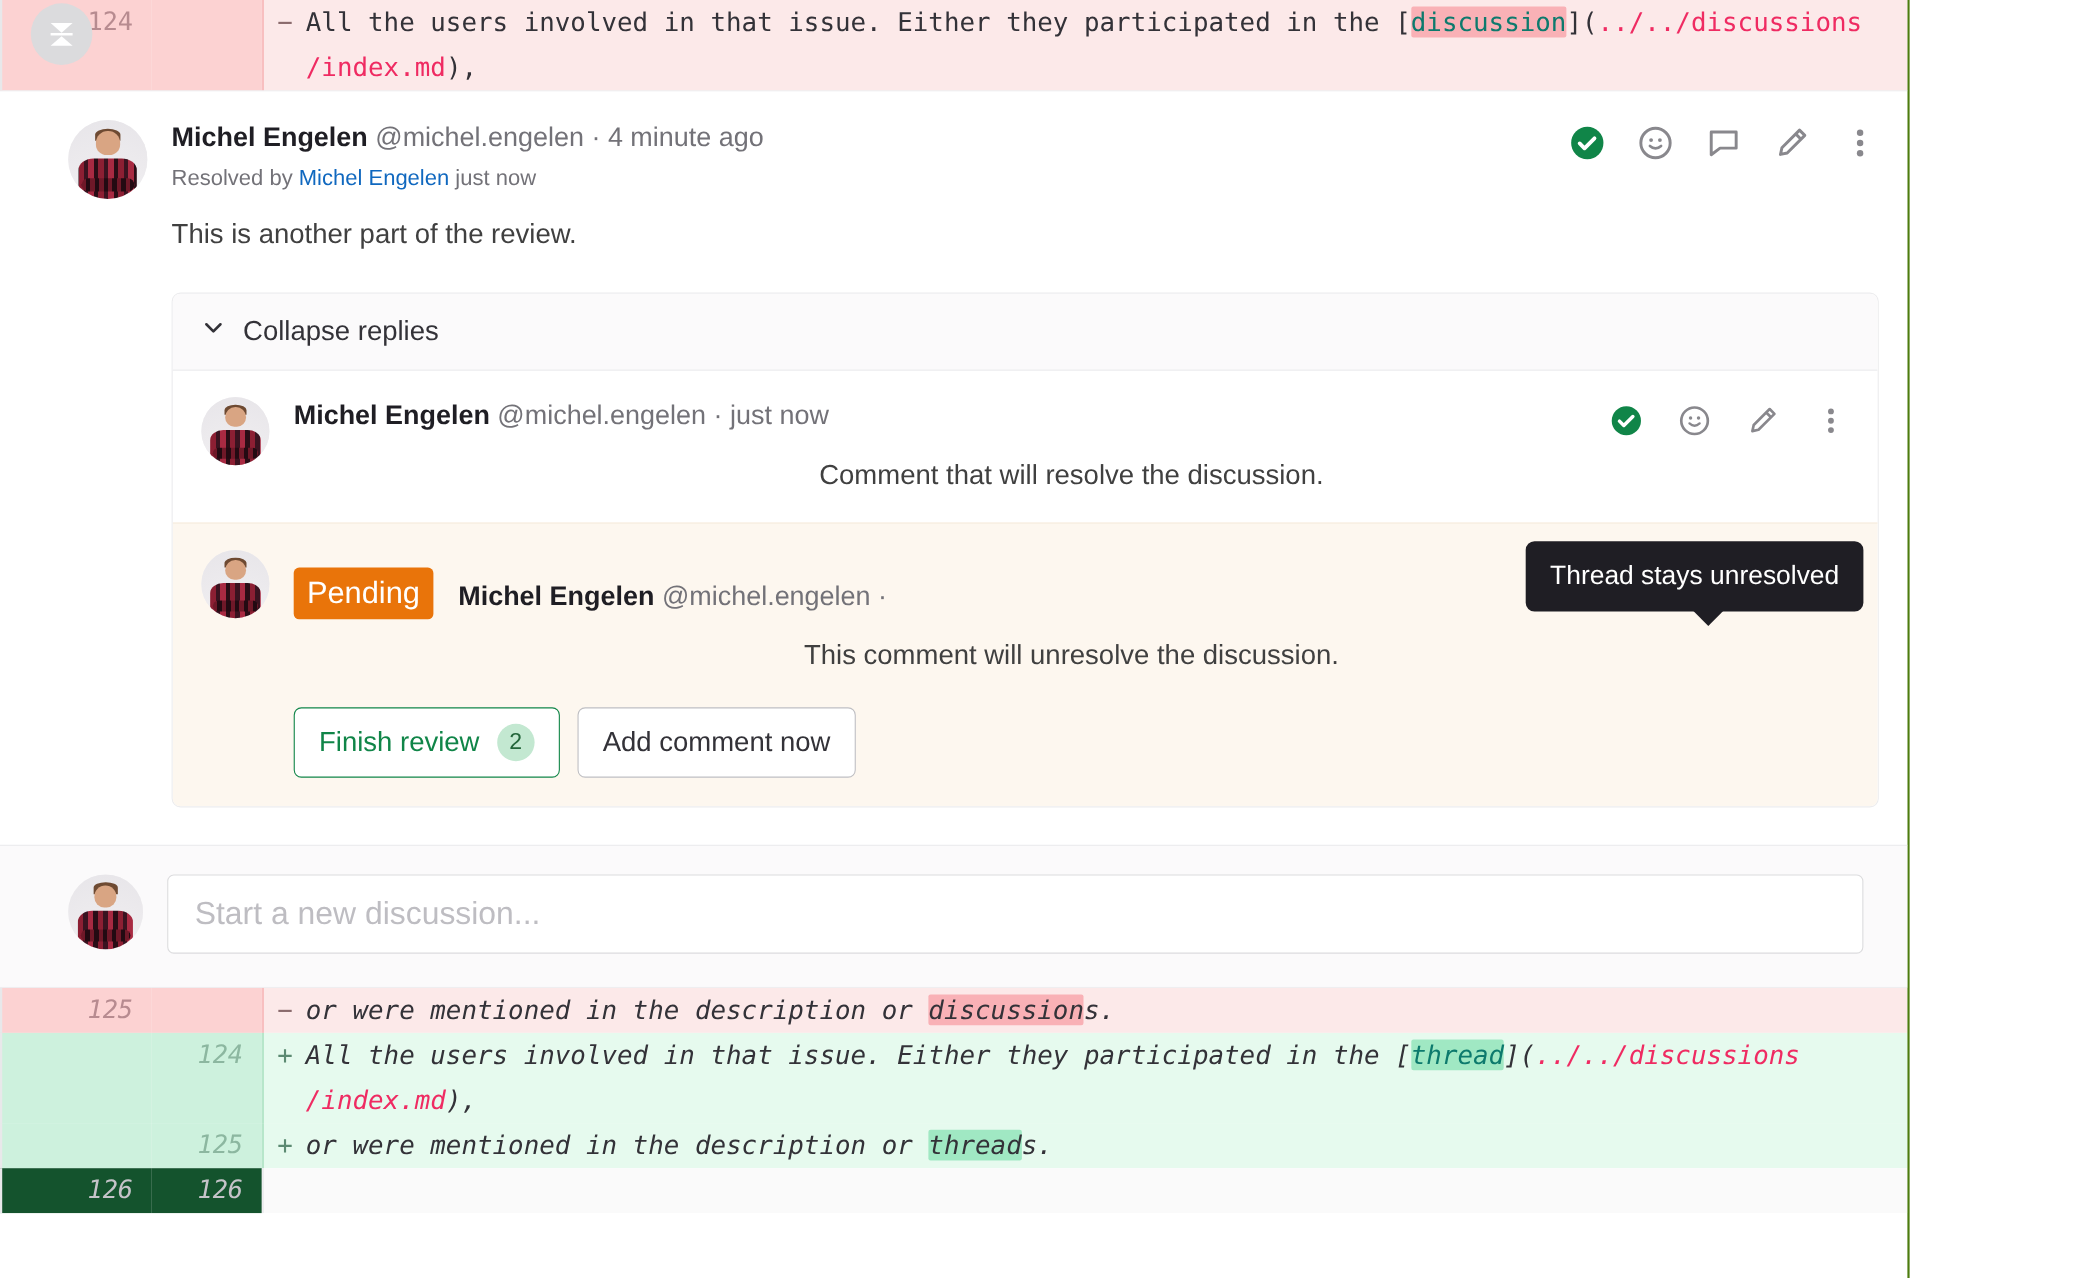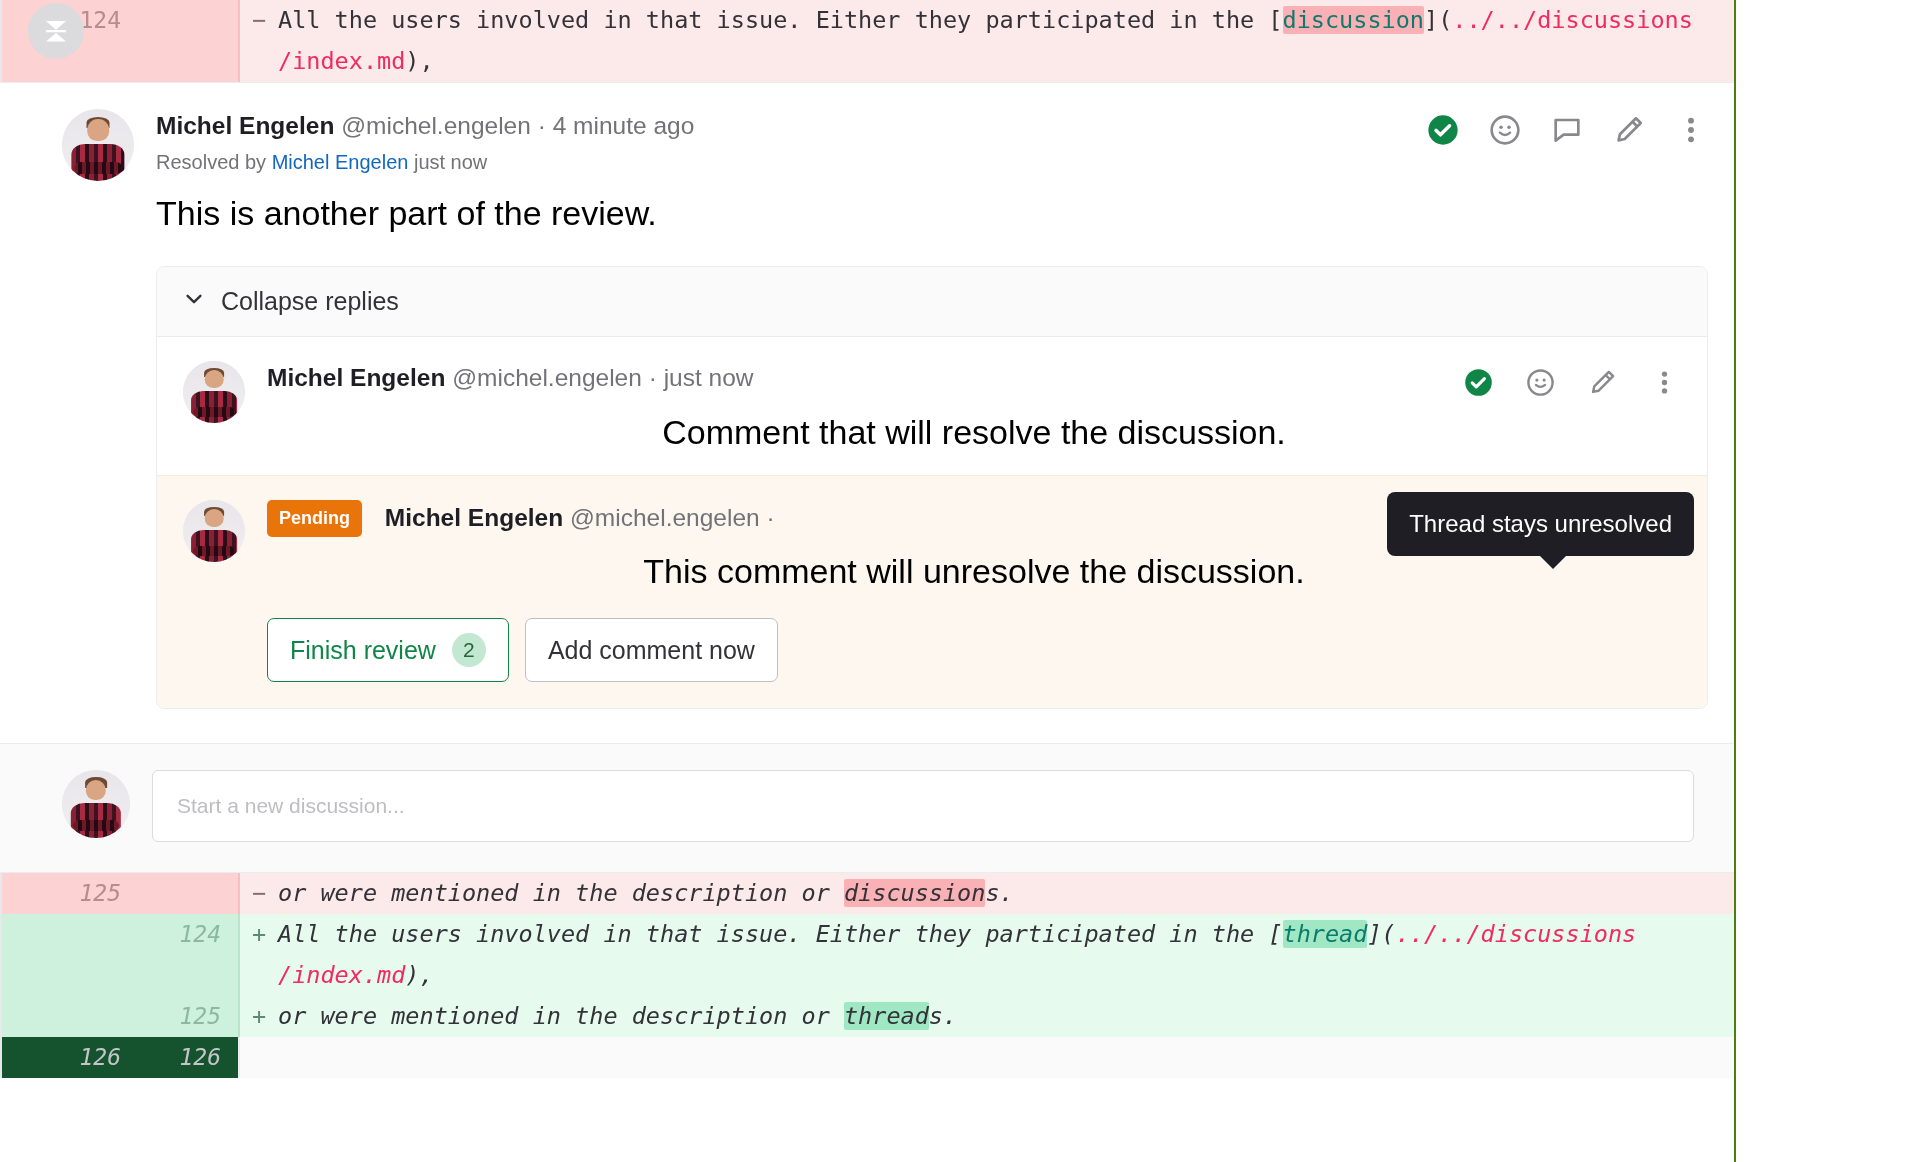"This is another part of" .note-body { color: #000000 -> #404040; font-size: 34px -> 25px }
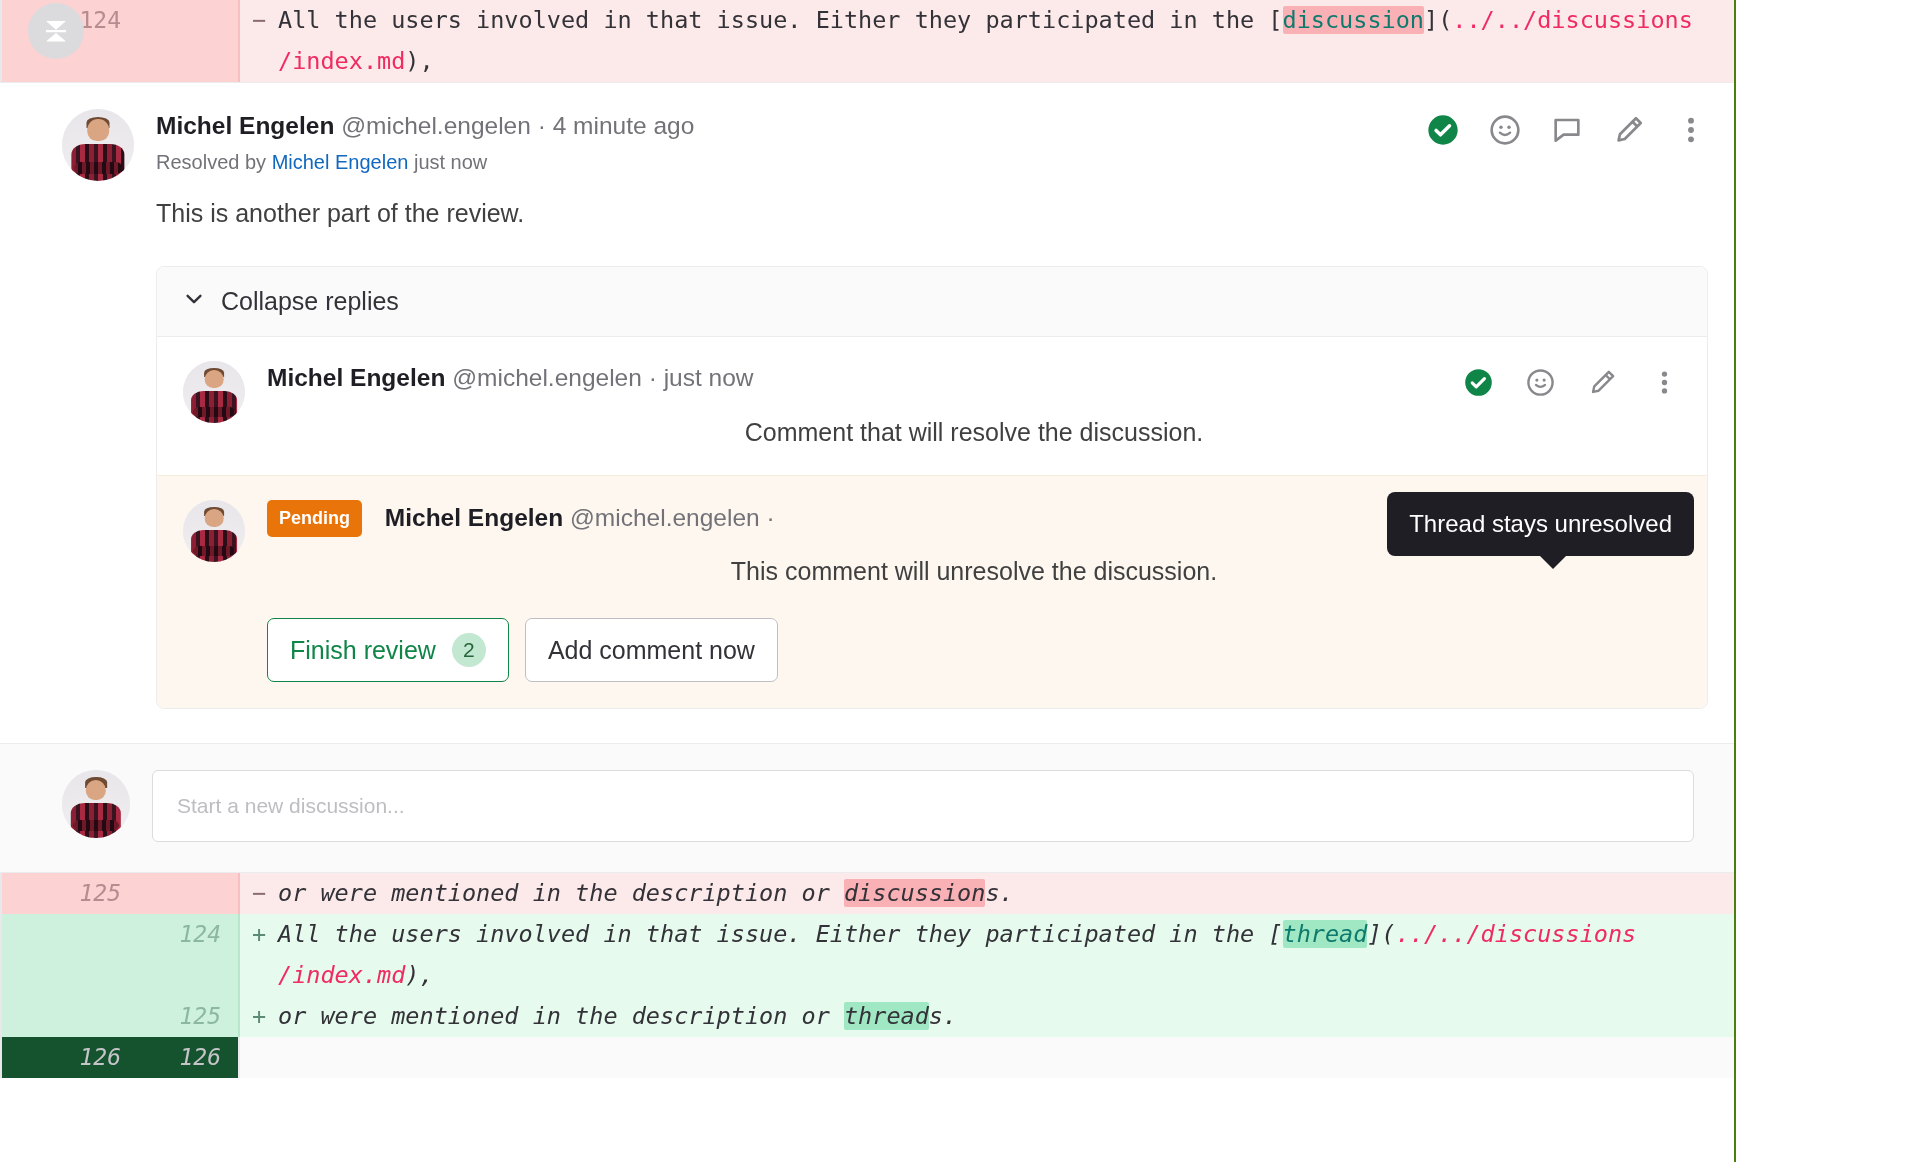"Pending" .badge-pending { font-size: 18px -> 28px; font-weight: bold -> normal; margin-top: none -> 16px }
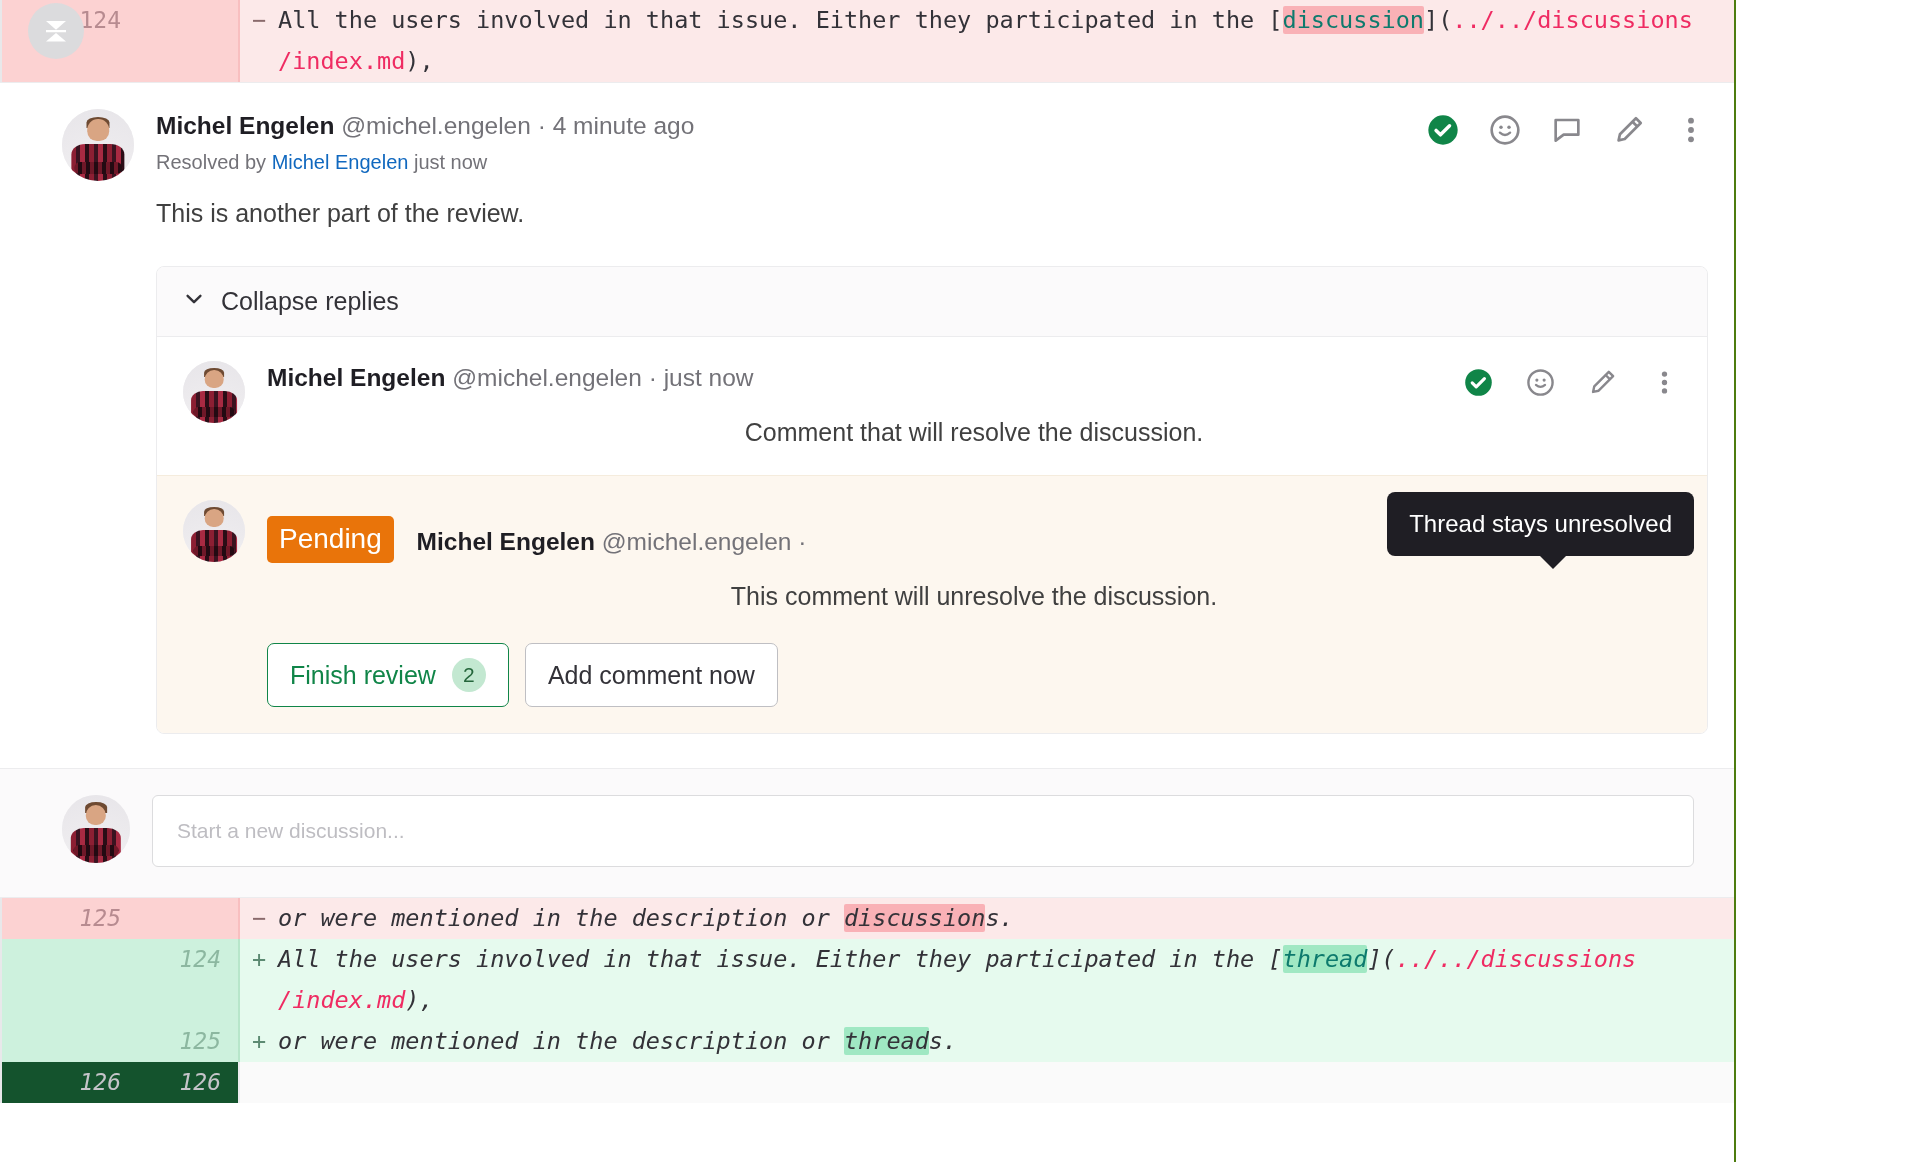"Start a new discussion..." .nd-input { font-size: 21px -> 29px }
